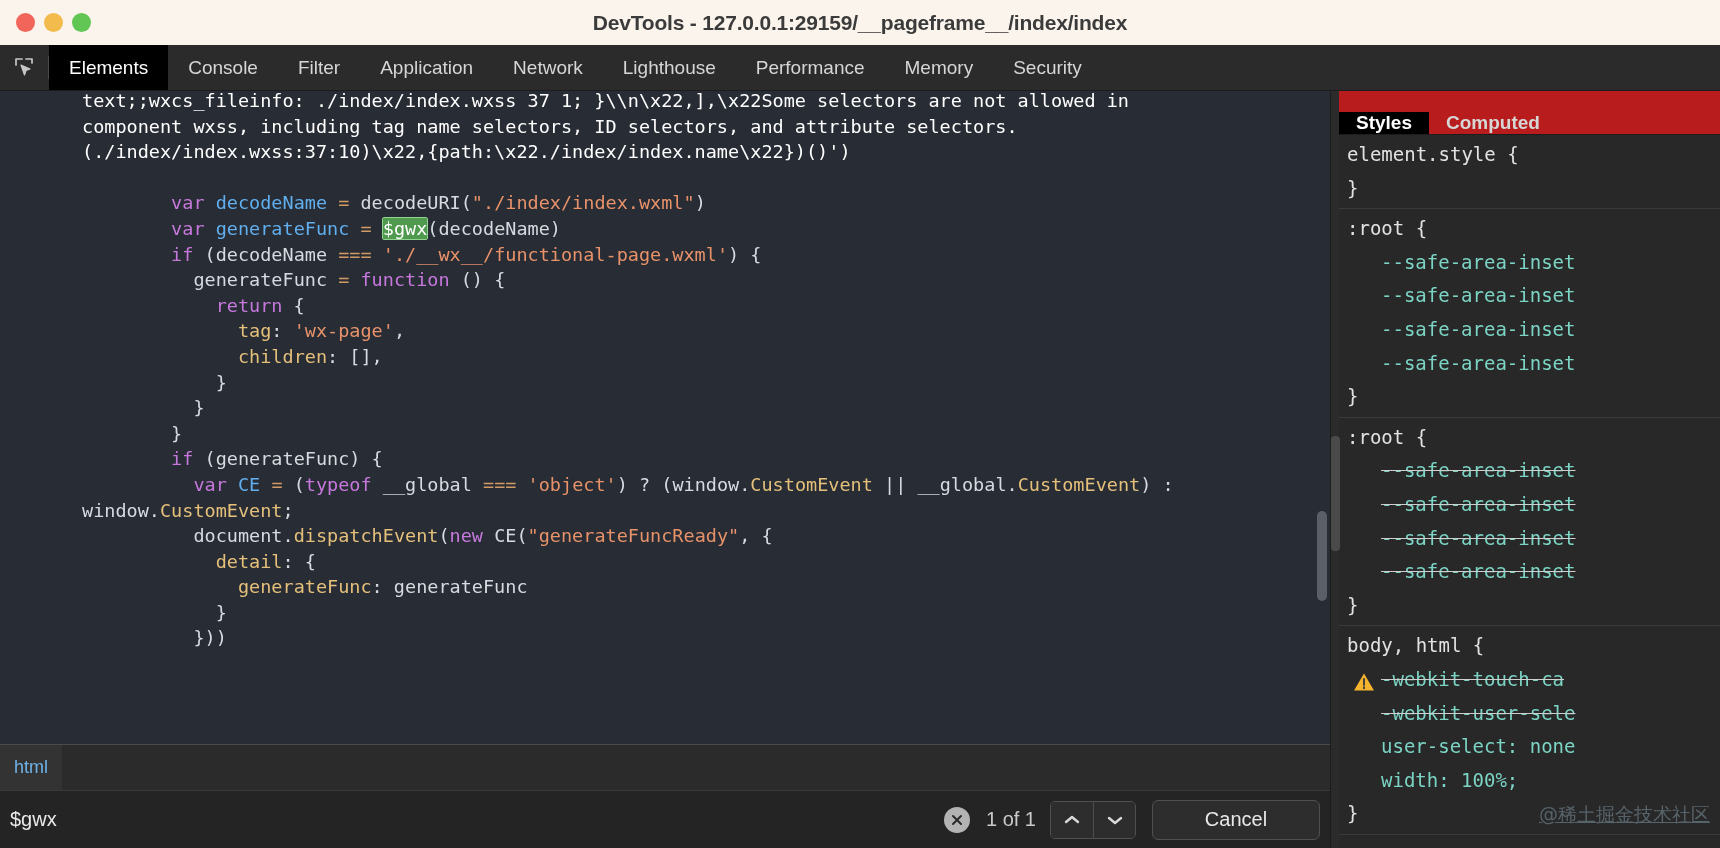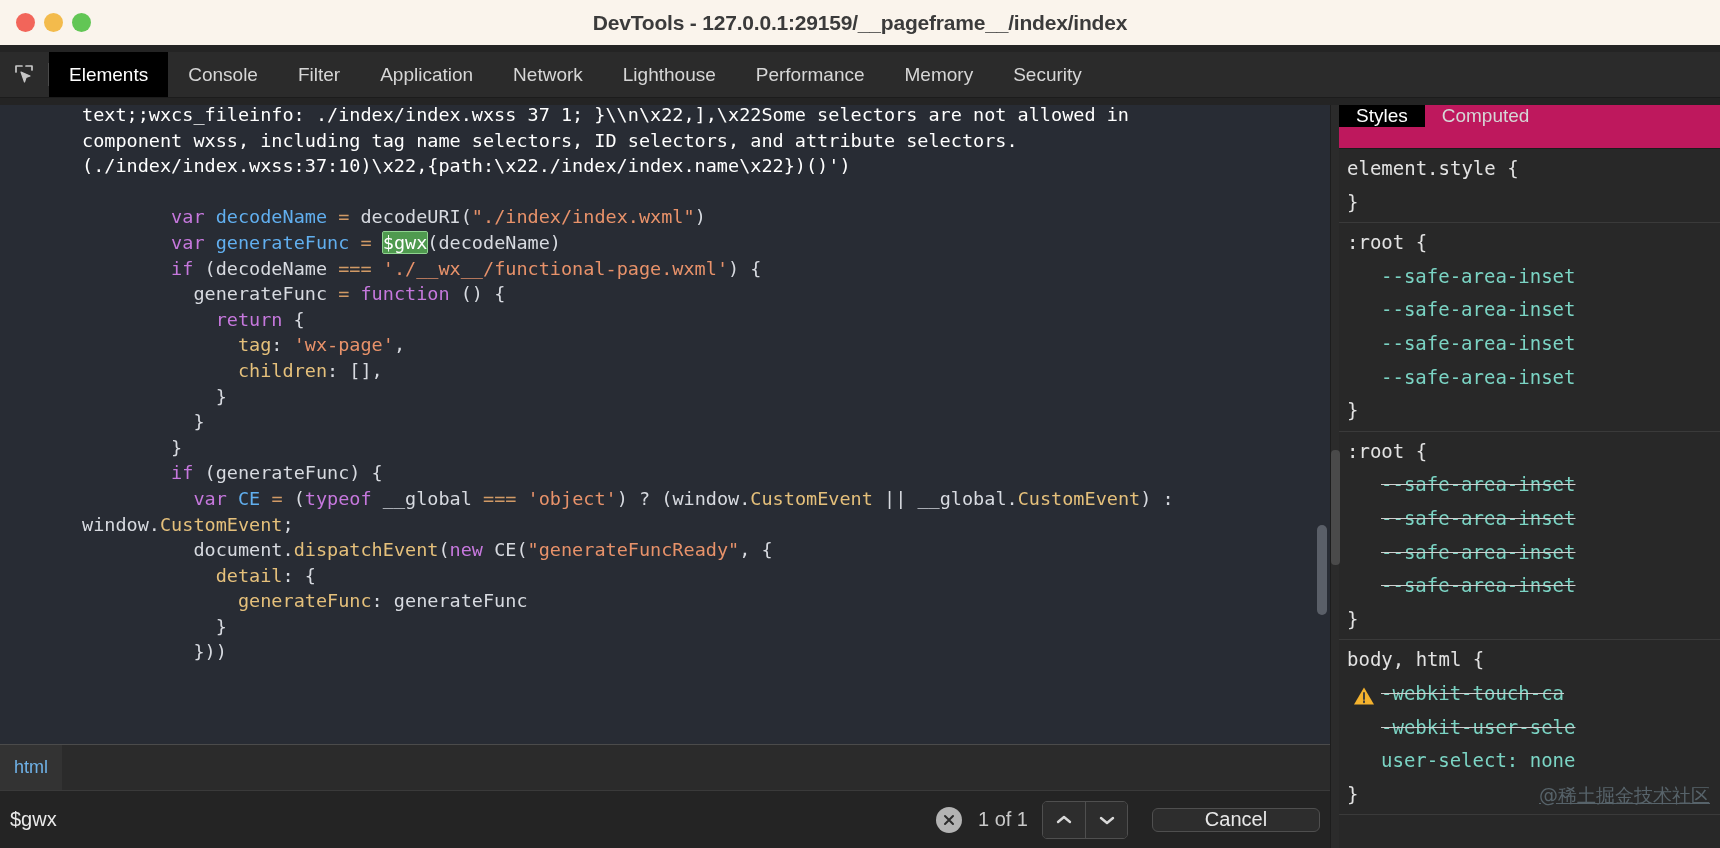"DevTools -" #app { gap: 7px -> none }
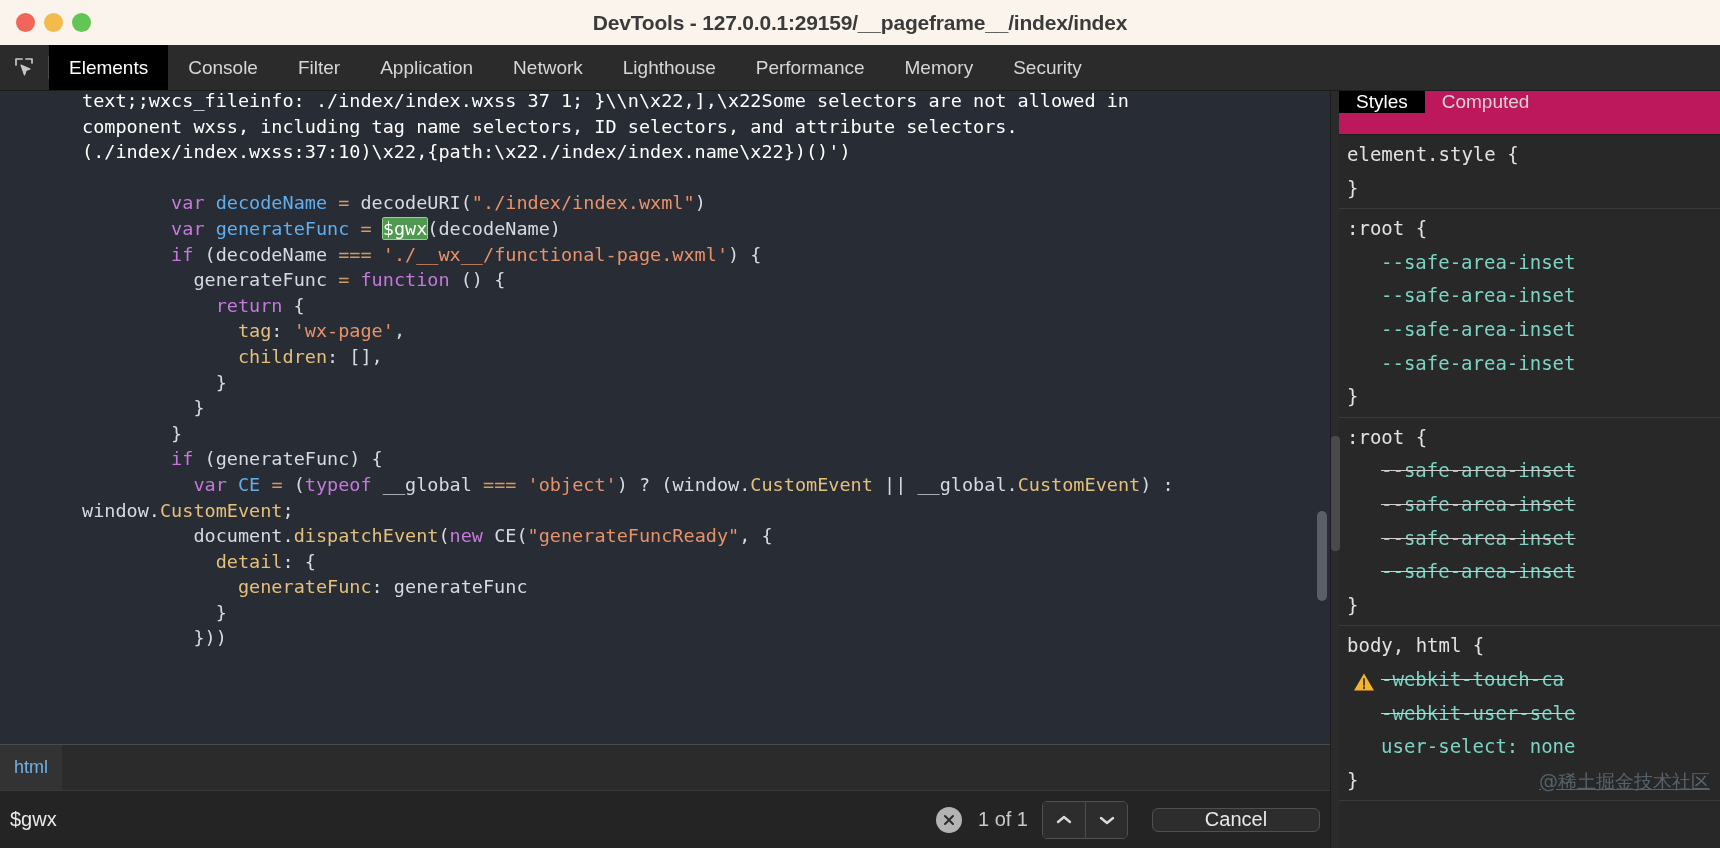"Styles" .styles-tabs { align-items: flex-start -> flex-end; background: #be185d -> #b91c1c; font-weight: none -> bold }
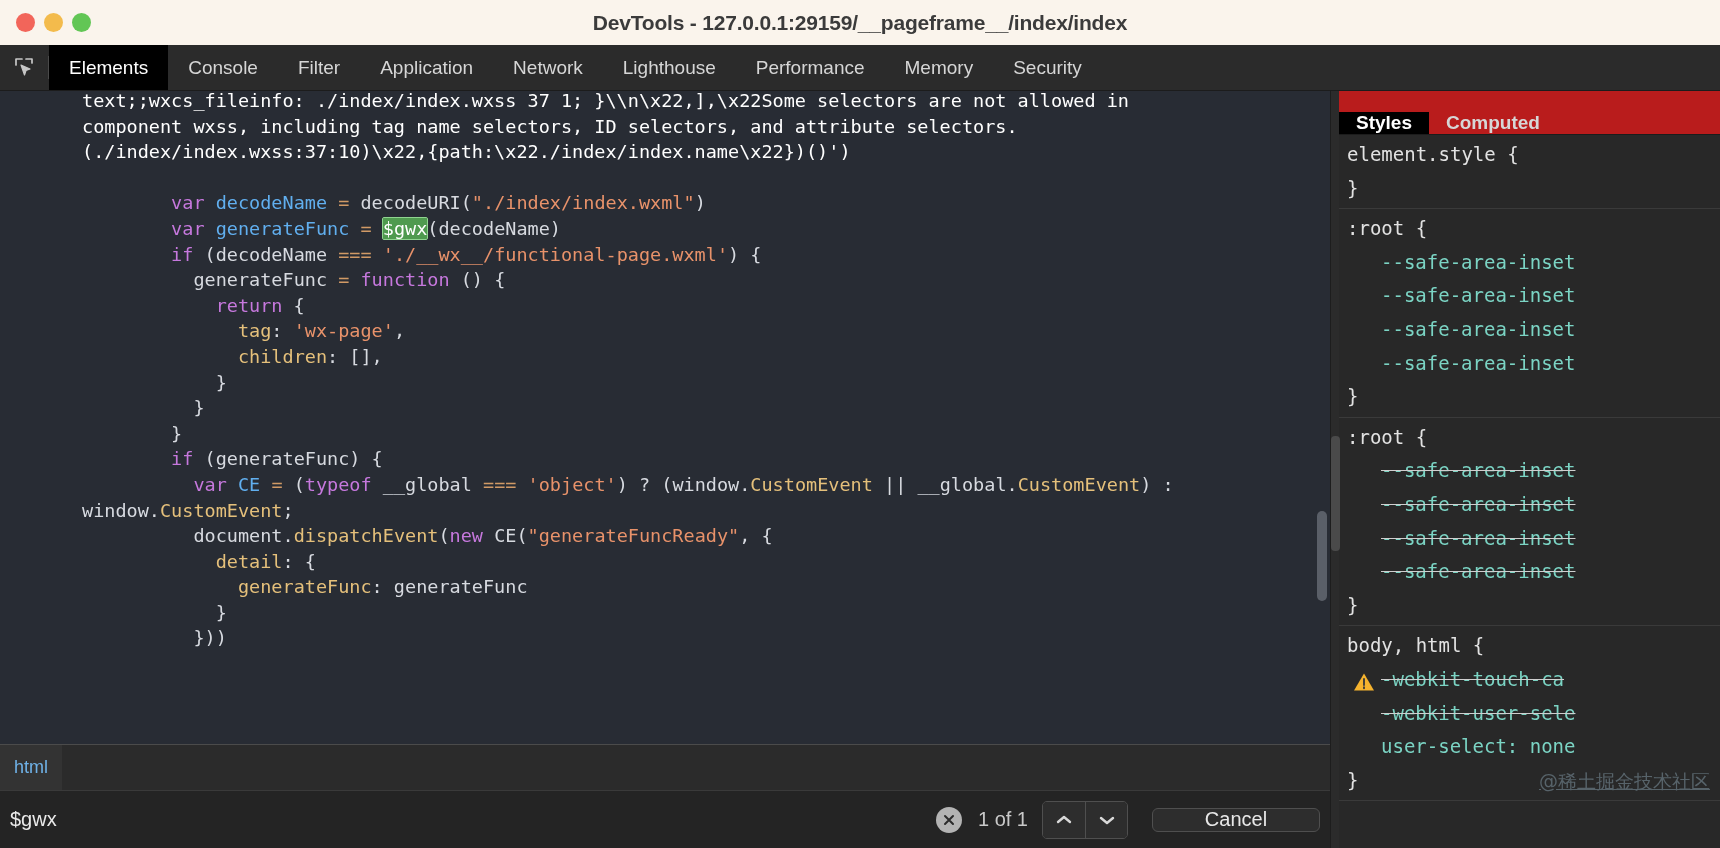"width: 100%;" div.decl { html: none -> <div>width: 100%;</div> }
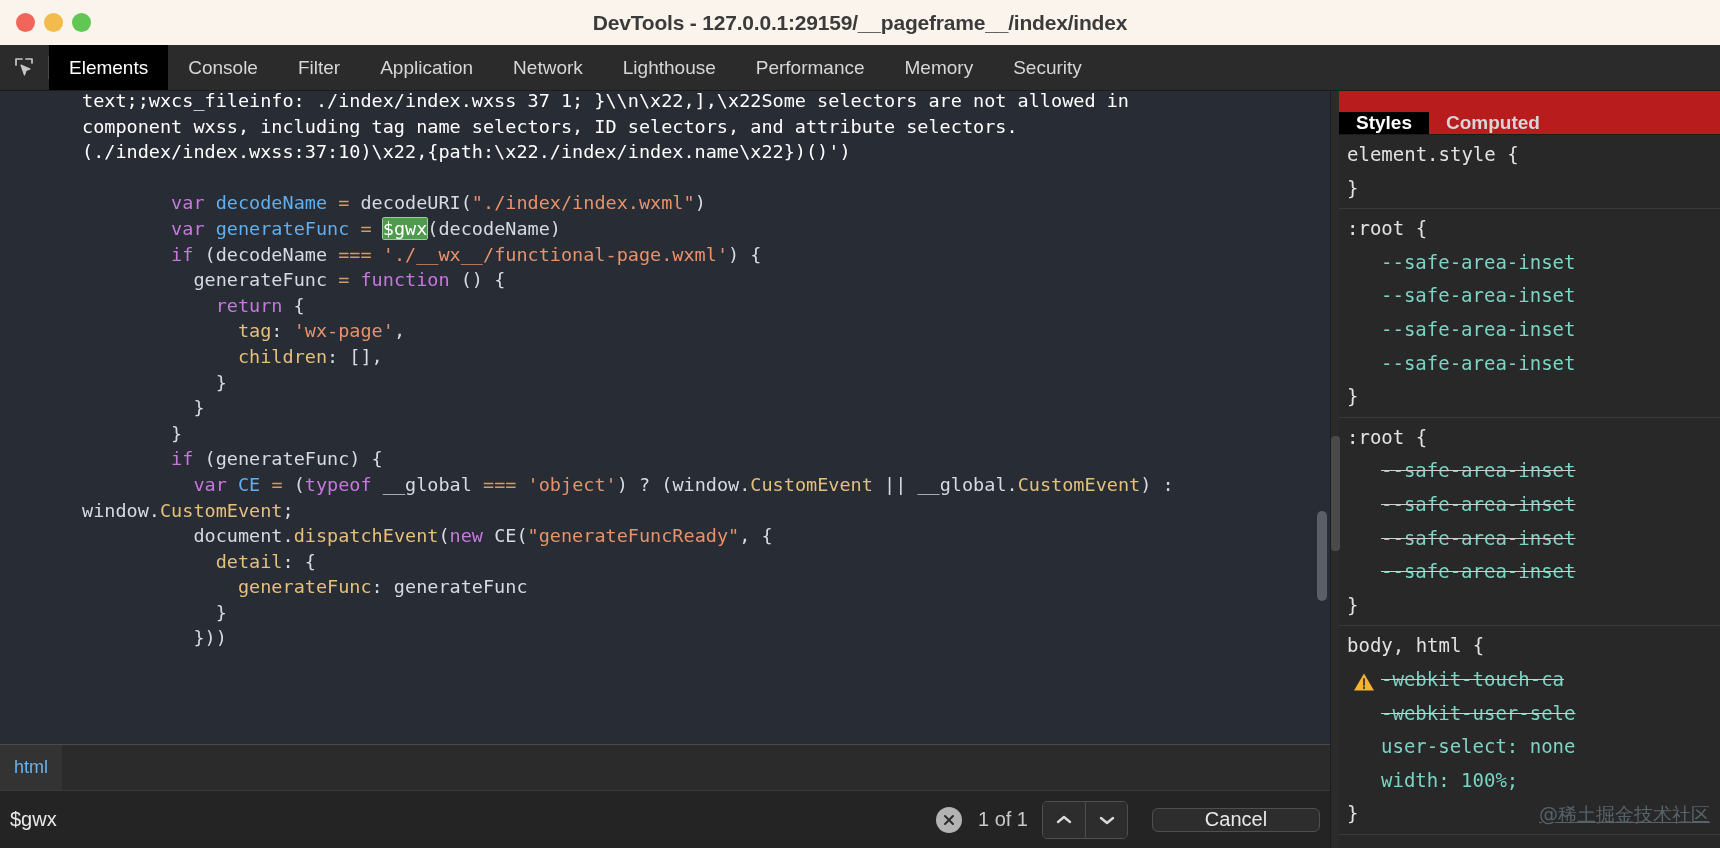"Cancel" .cancel-btn { height: 24px -> 40px; margin-left: 8px -> none }
